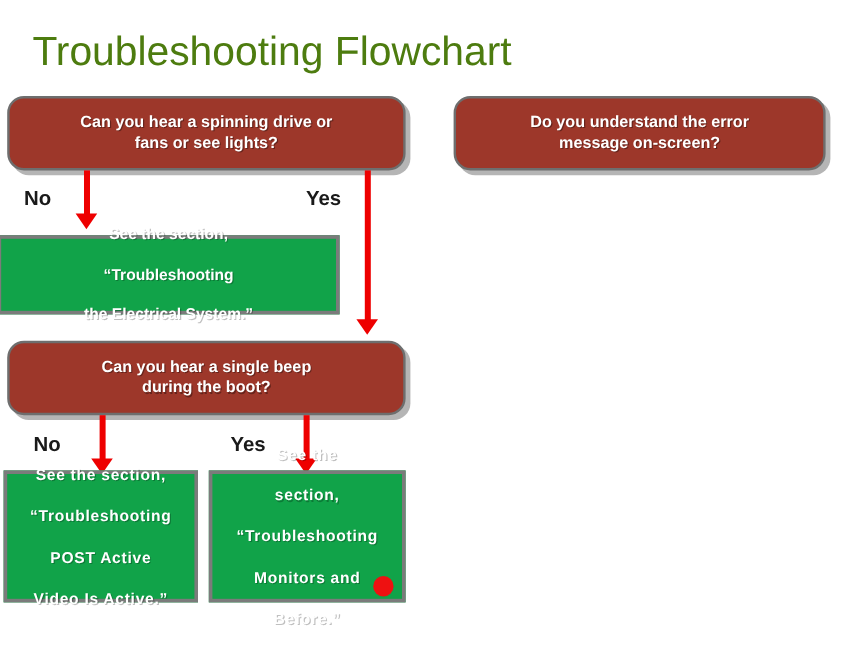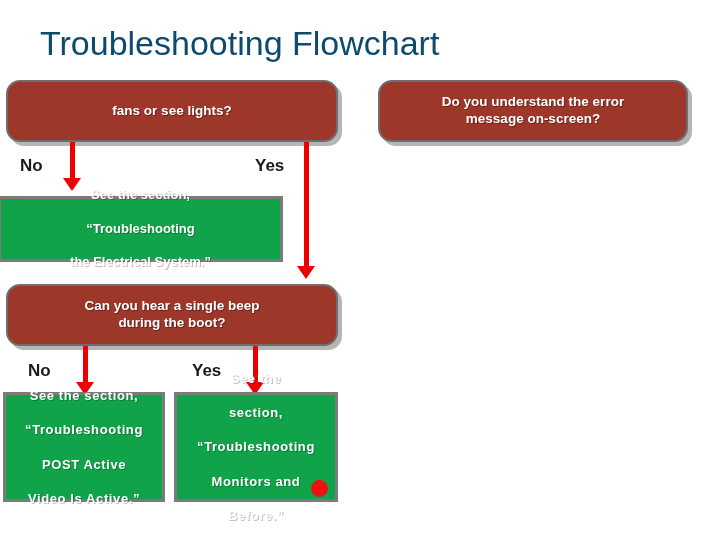"Troubleshooting Flowchart" .title { color: #0c4a6e -> #4d7c0f; left: 40px -> 27px }
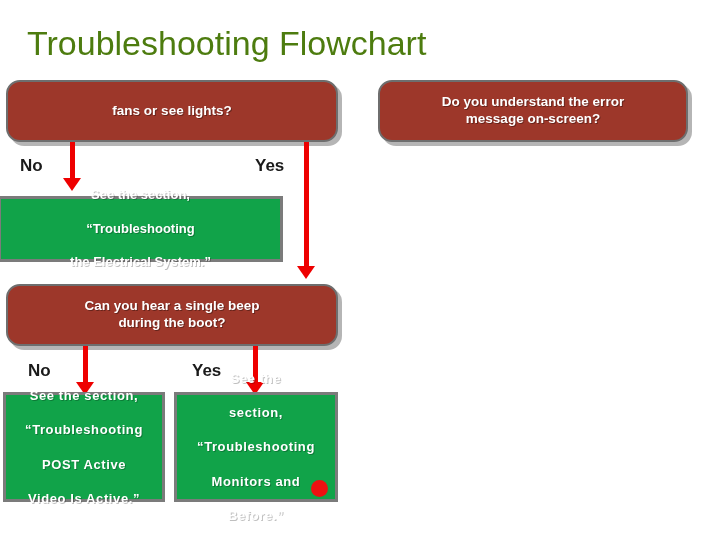"Can you hear a spinning" span { html: none -> <span>Can you hear a spinning drive or</span> }
